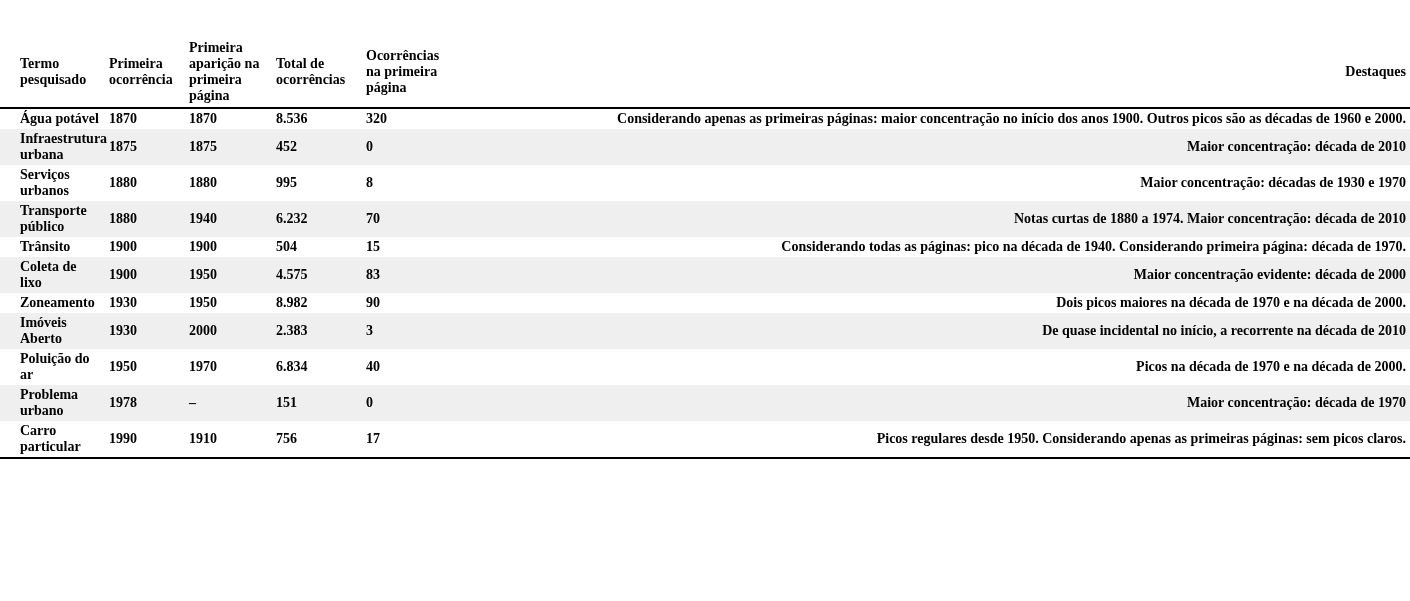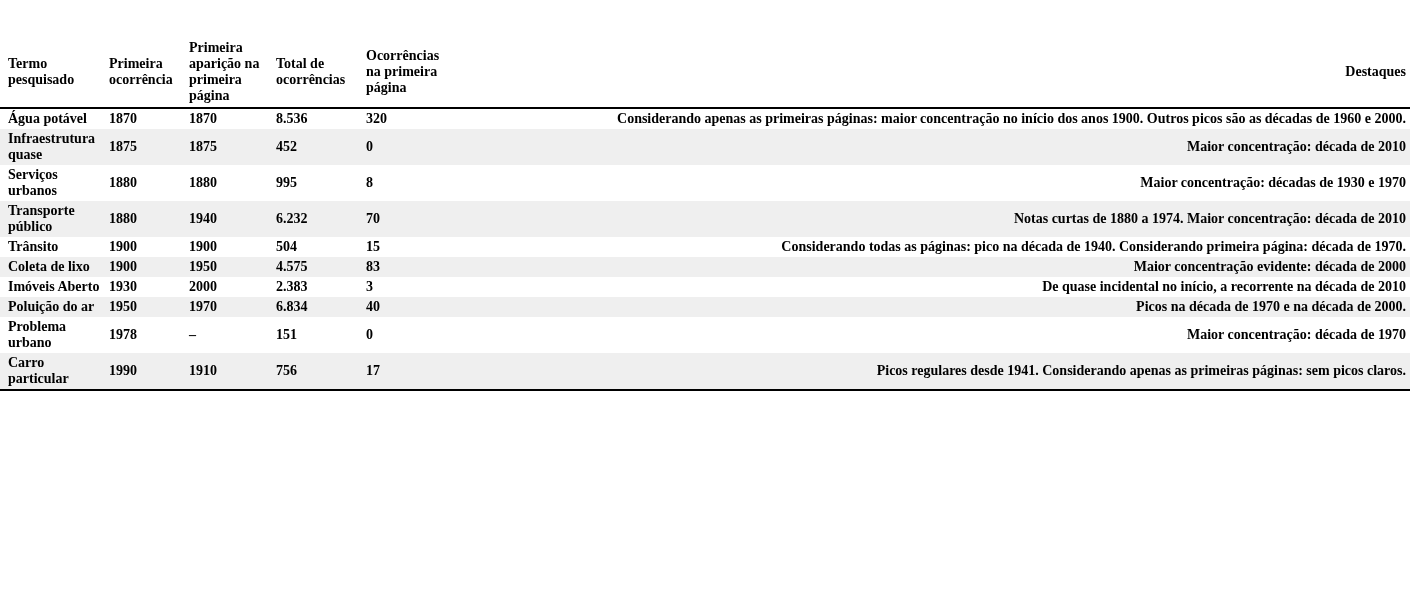"Termo pesquisado" th:nth-child(1), td:nth-child(1) { padding-left: 8px -> 20px }
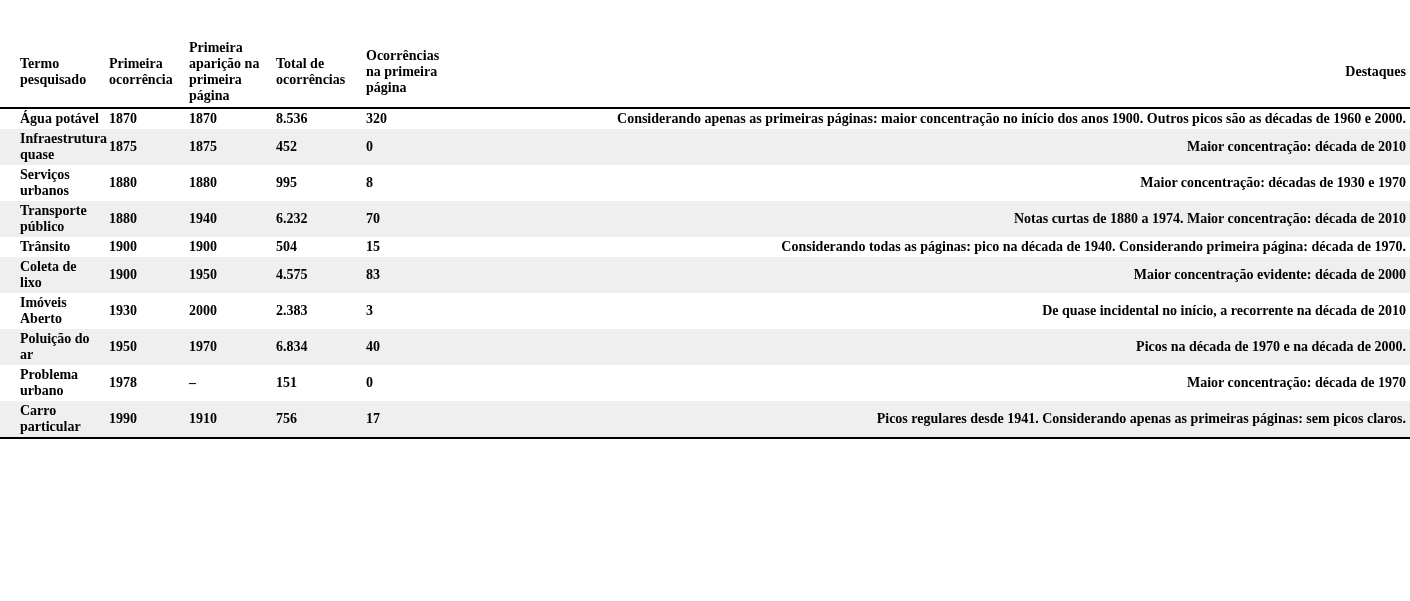"Infraestrutura quase" td { text: quase -> urbana }
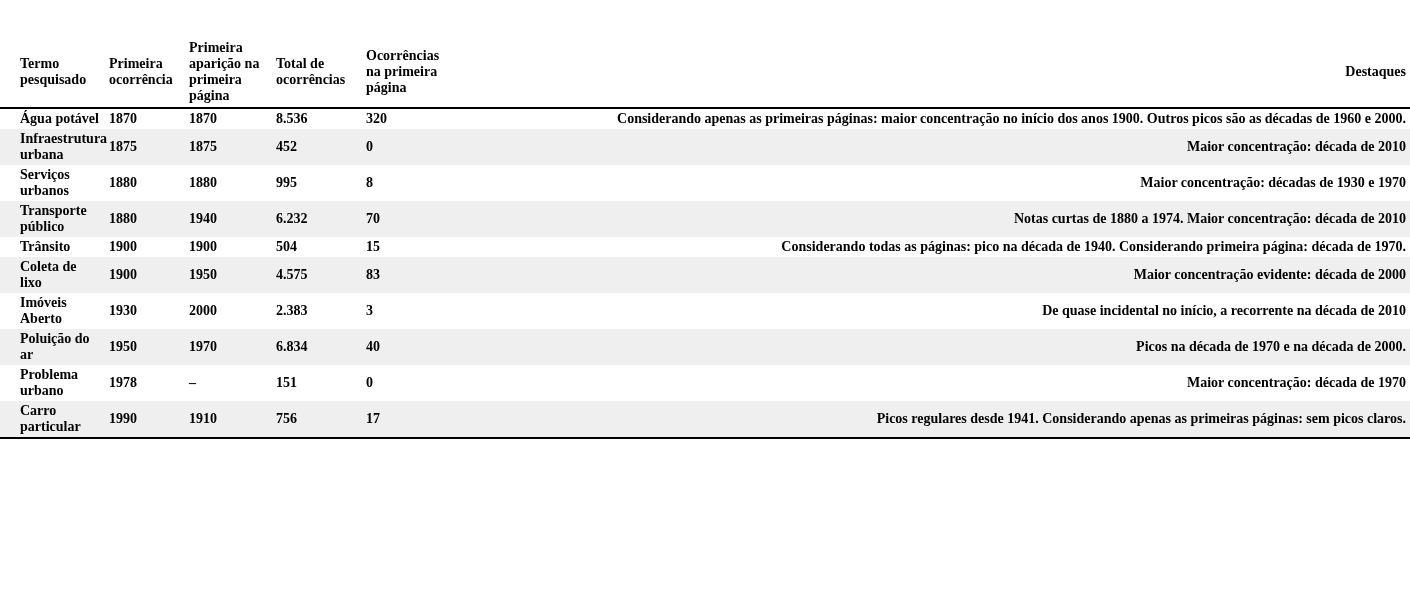"Zoneamento" tr { html: none -> <tr> <td>Zoneamento</td> <td>1930</td> <td>1950</td> <td>8.982</td> <td>90</td> <td>Dois picos maiores na década de 1970 e na década de 2000.</td> </tr> }
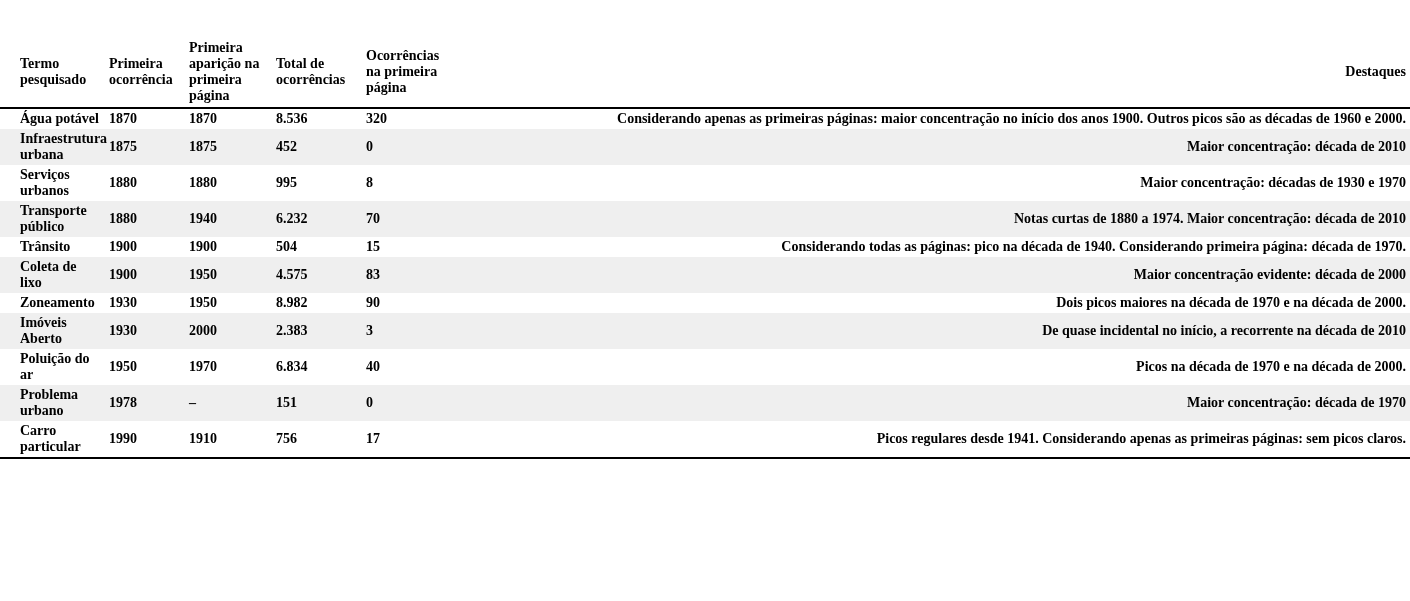"Picos regulares desde 1941. Considerando" td { text: 1941 -> 1950 }
